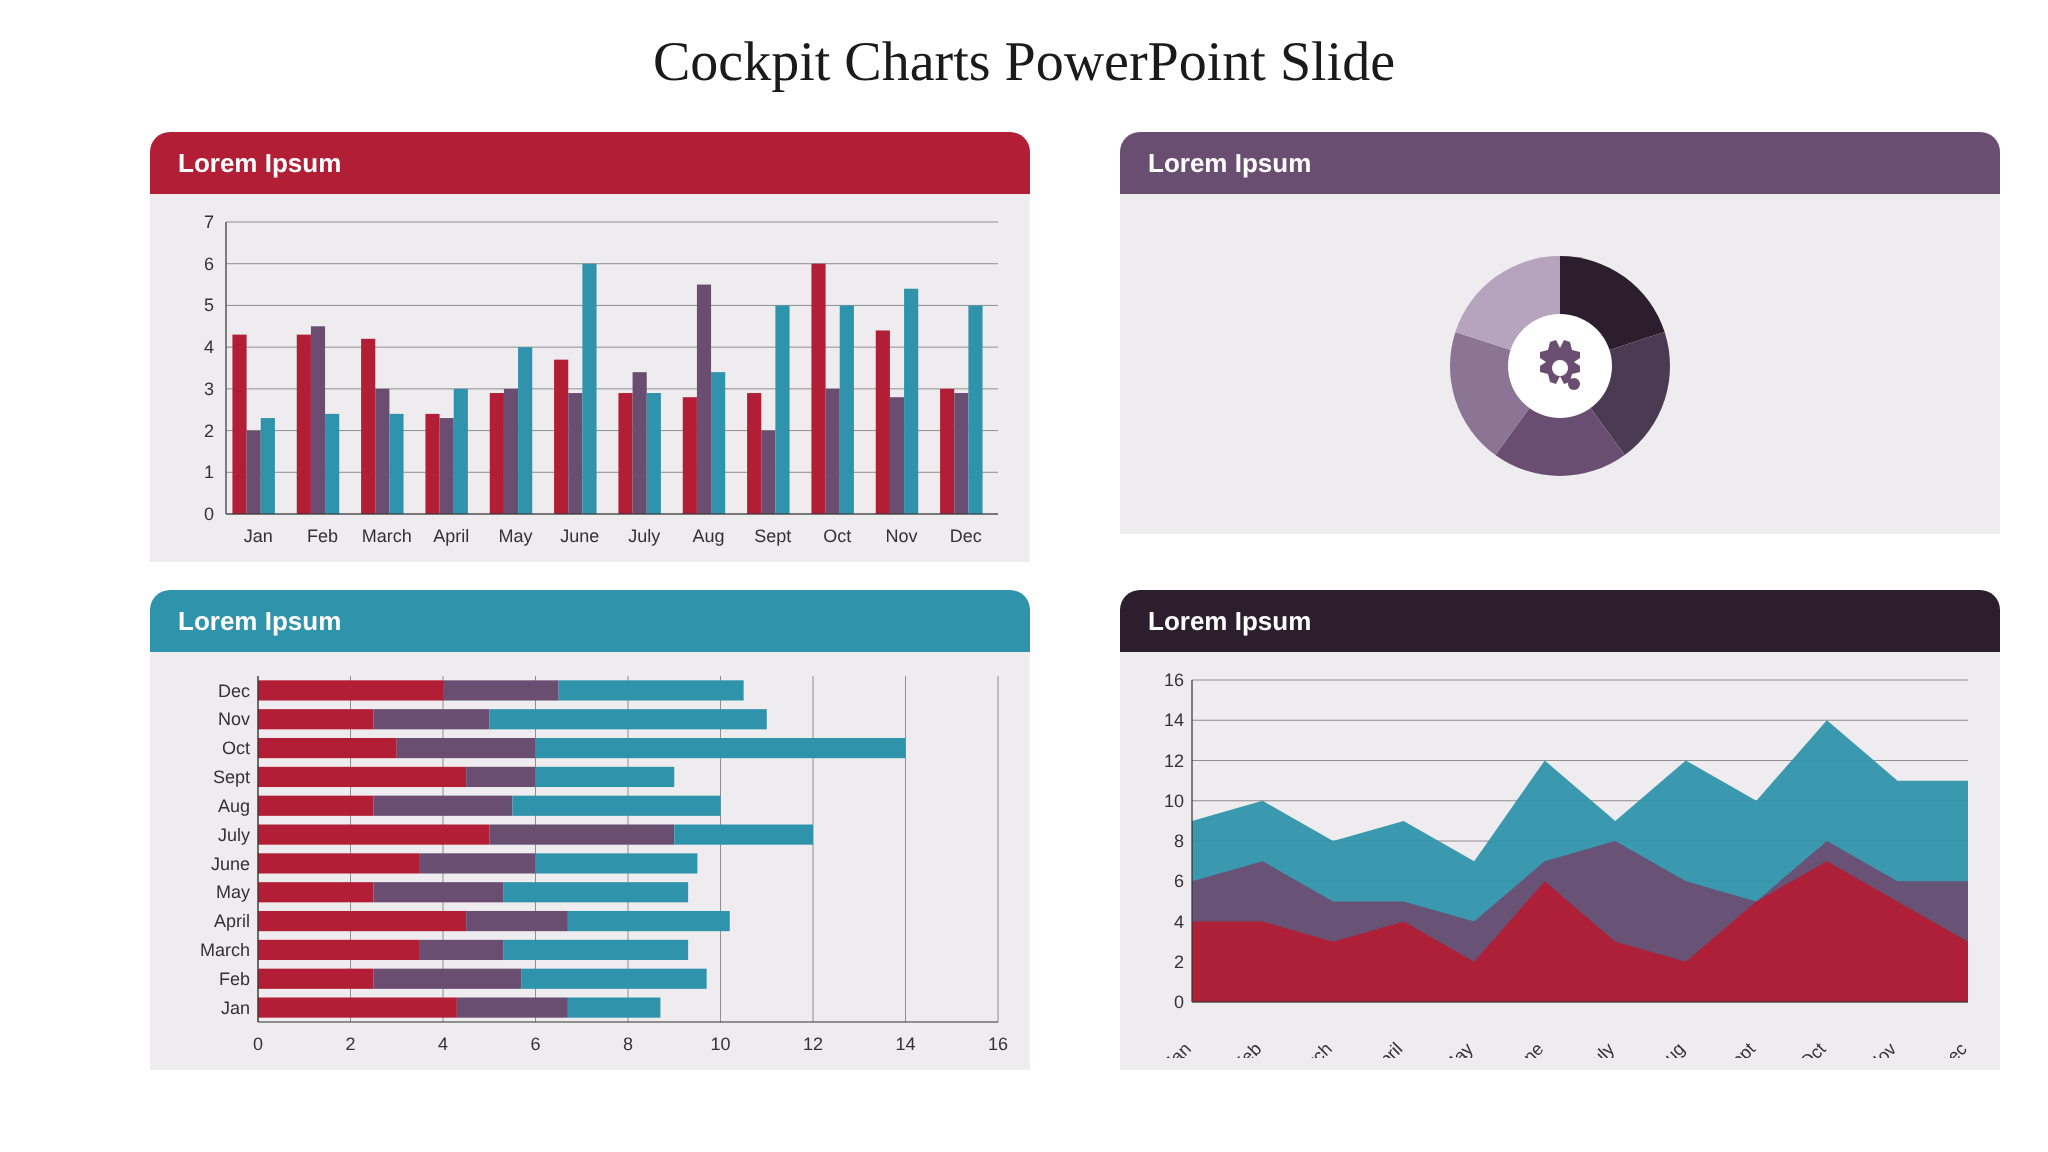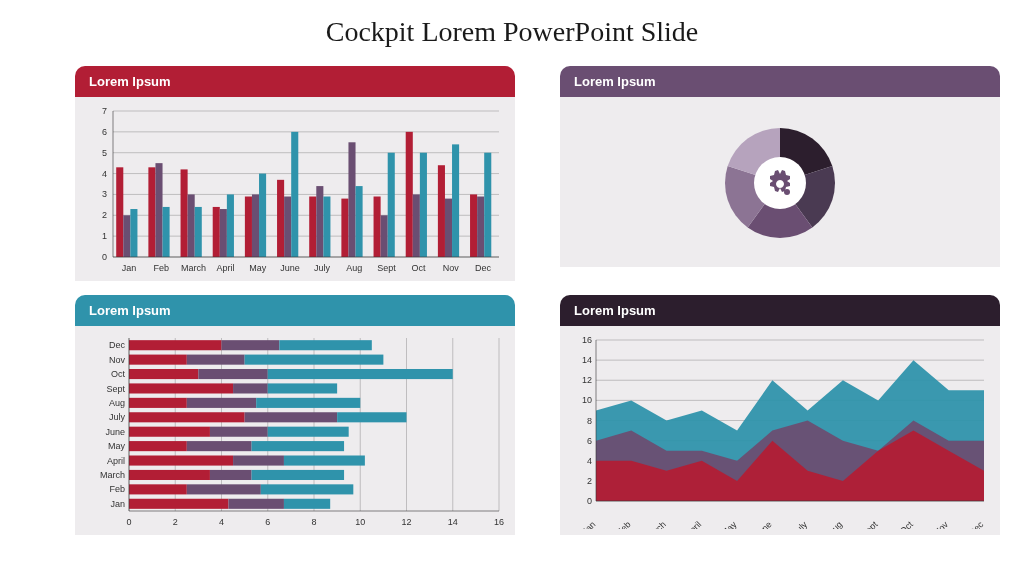"Cockpit Lorem PowerPoint Slide" h1.title { text: Lorem -> Charts }
